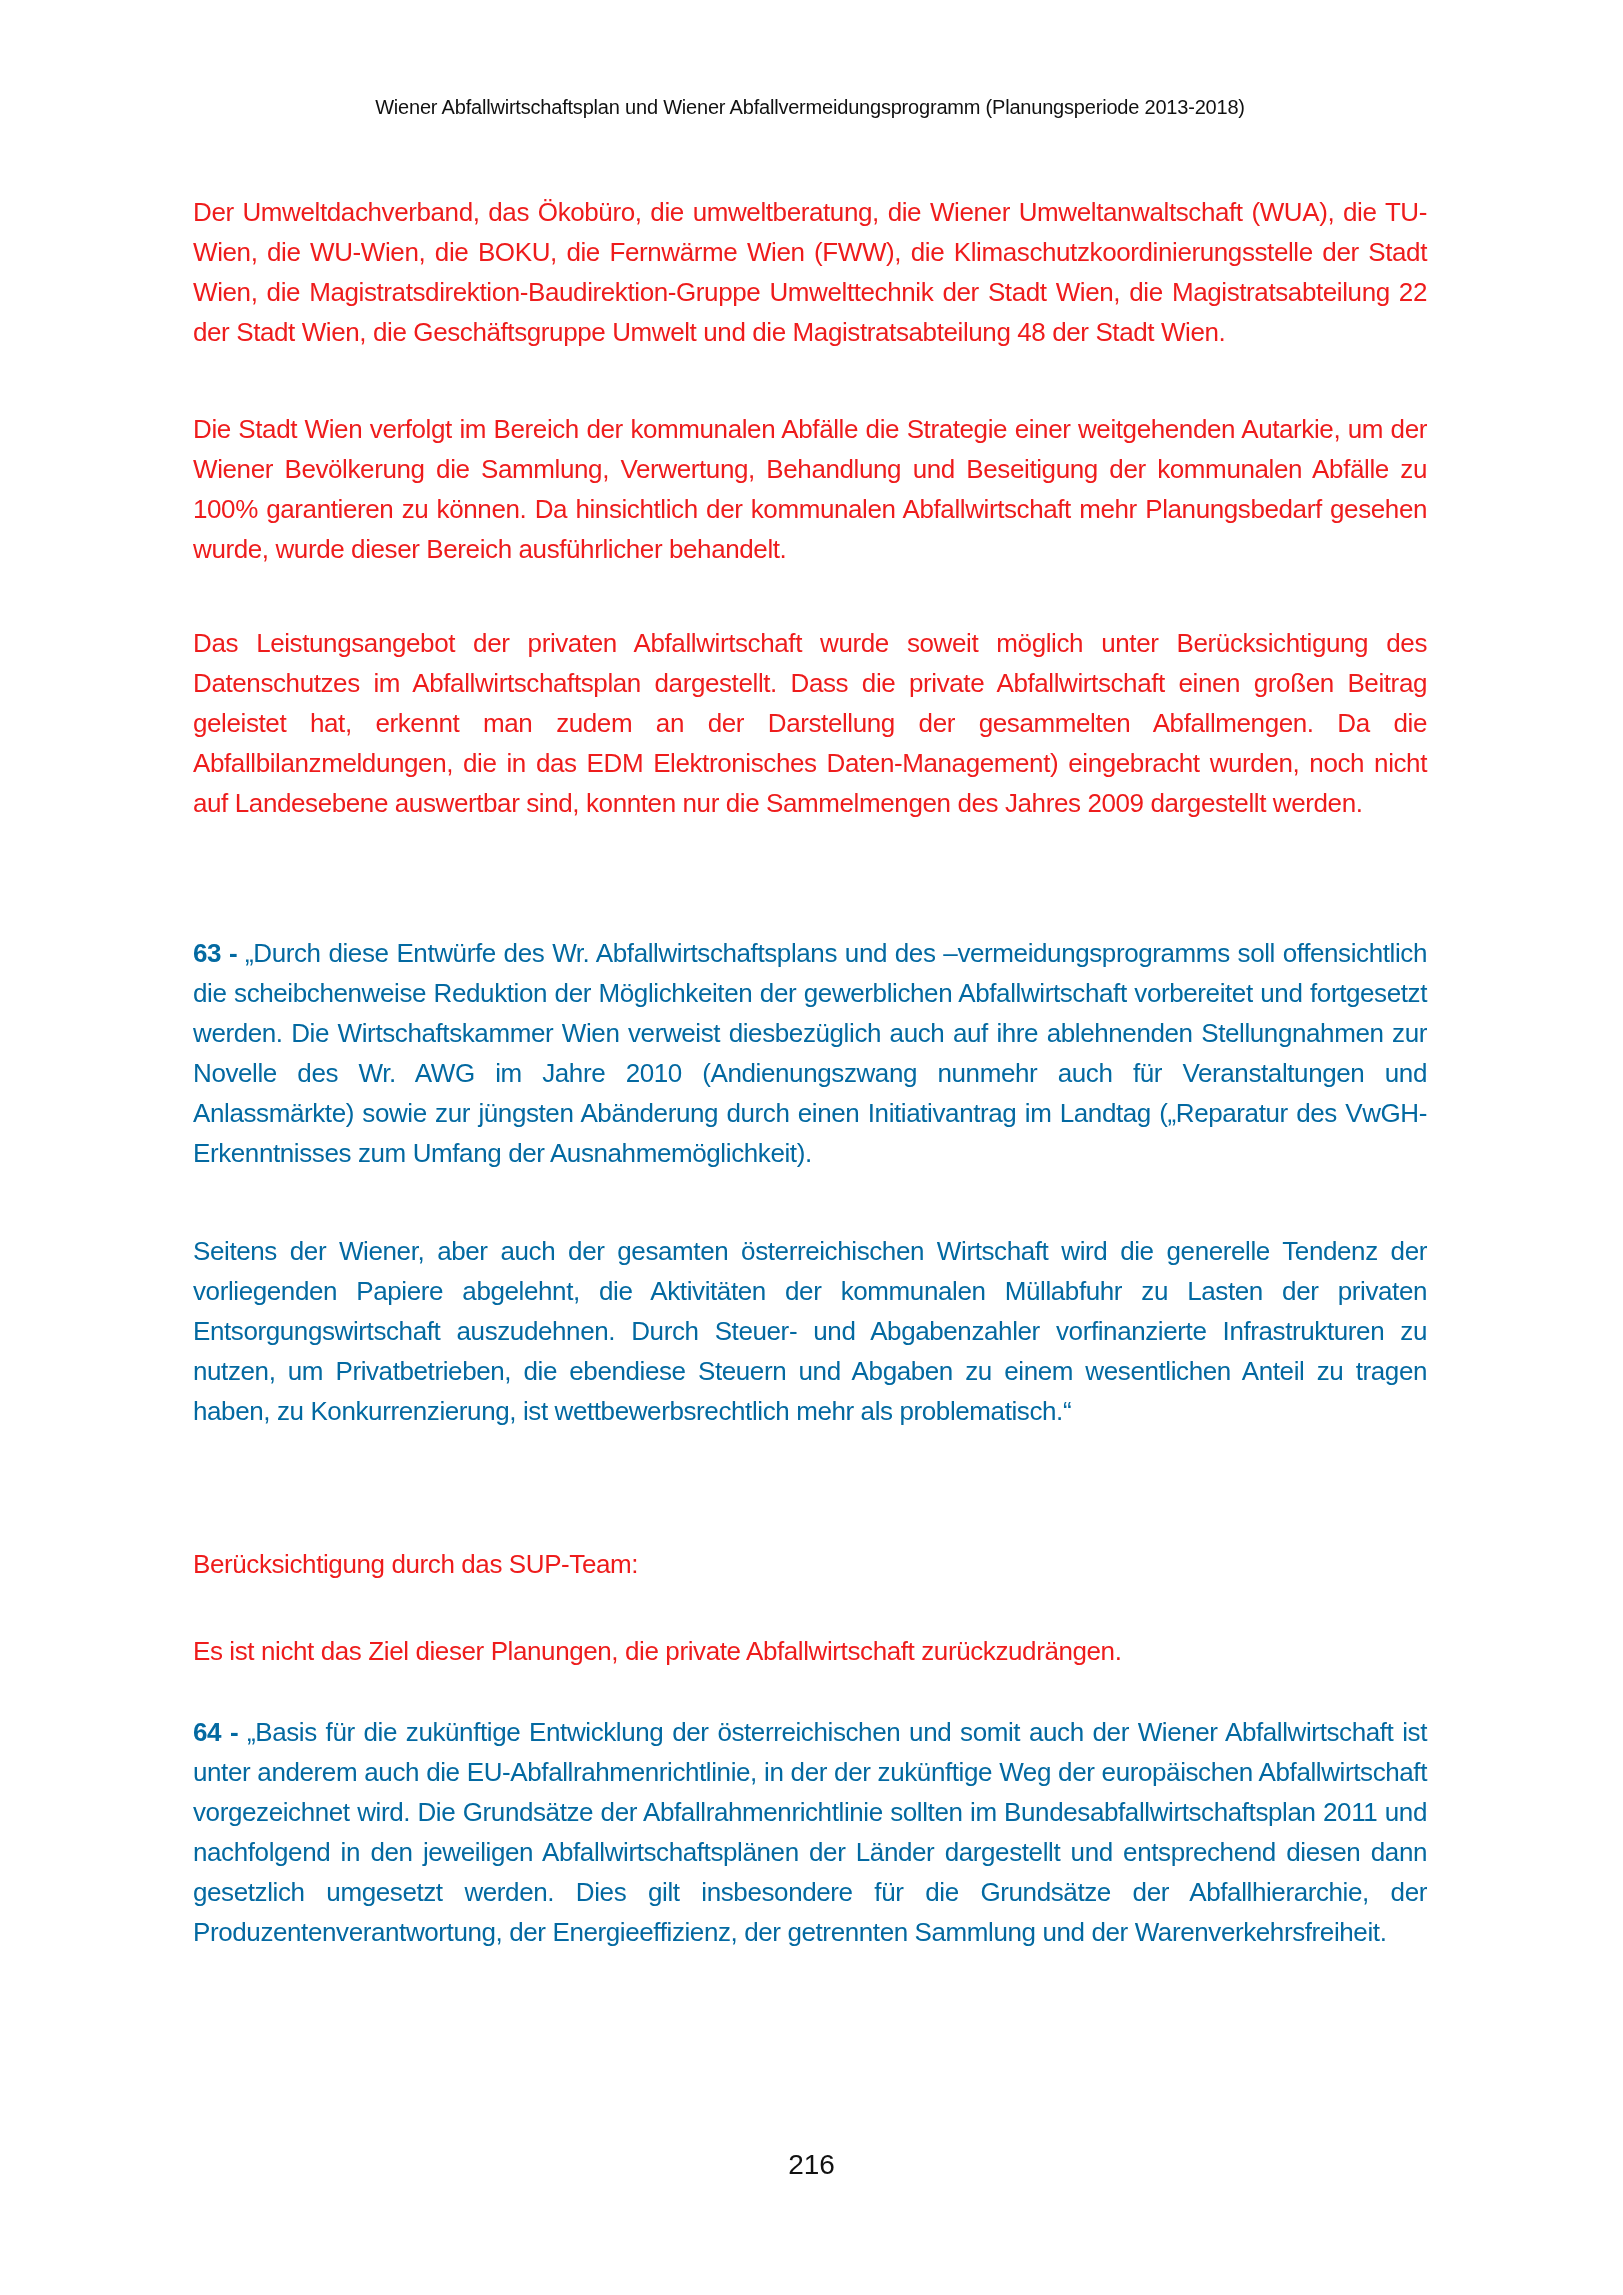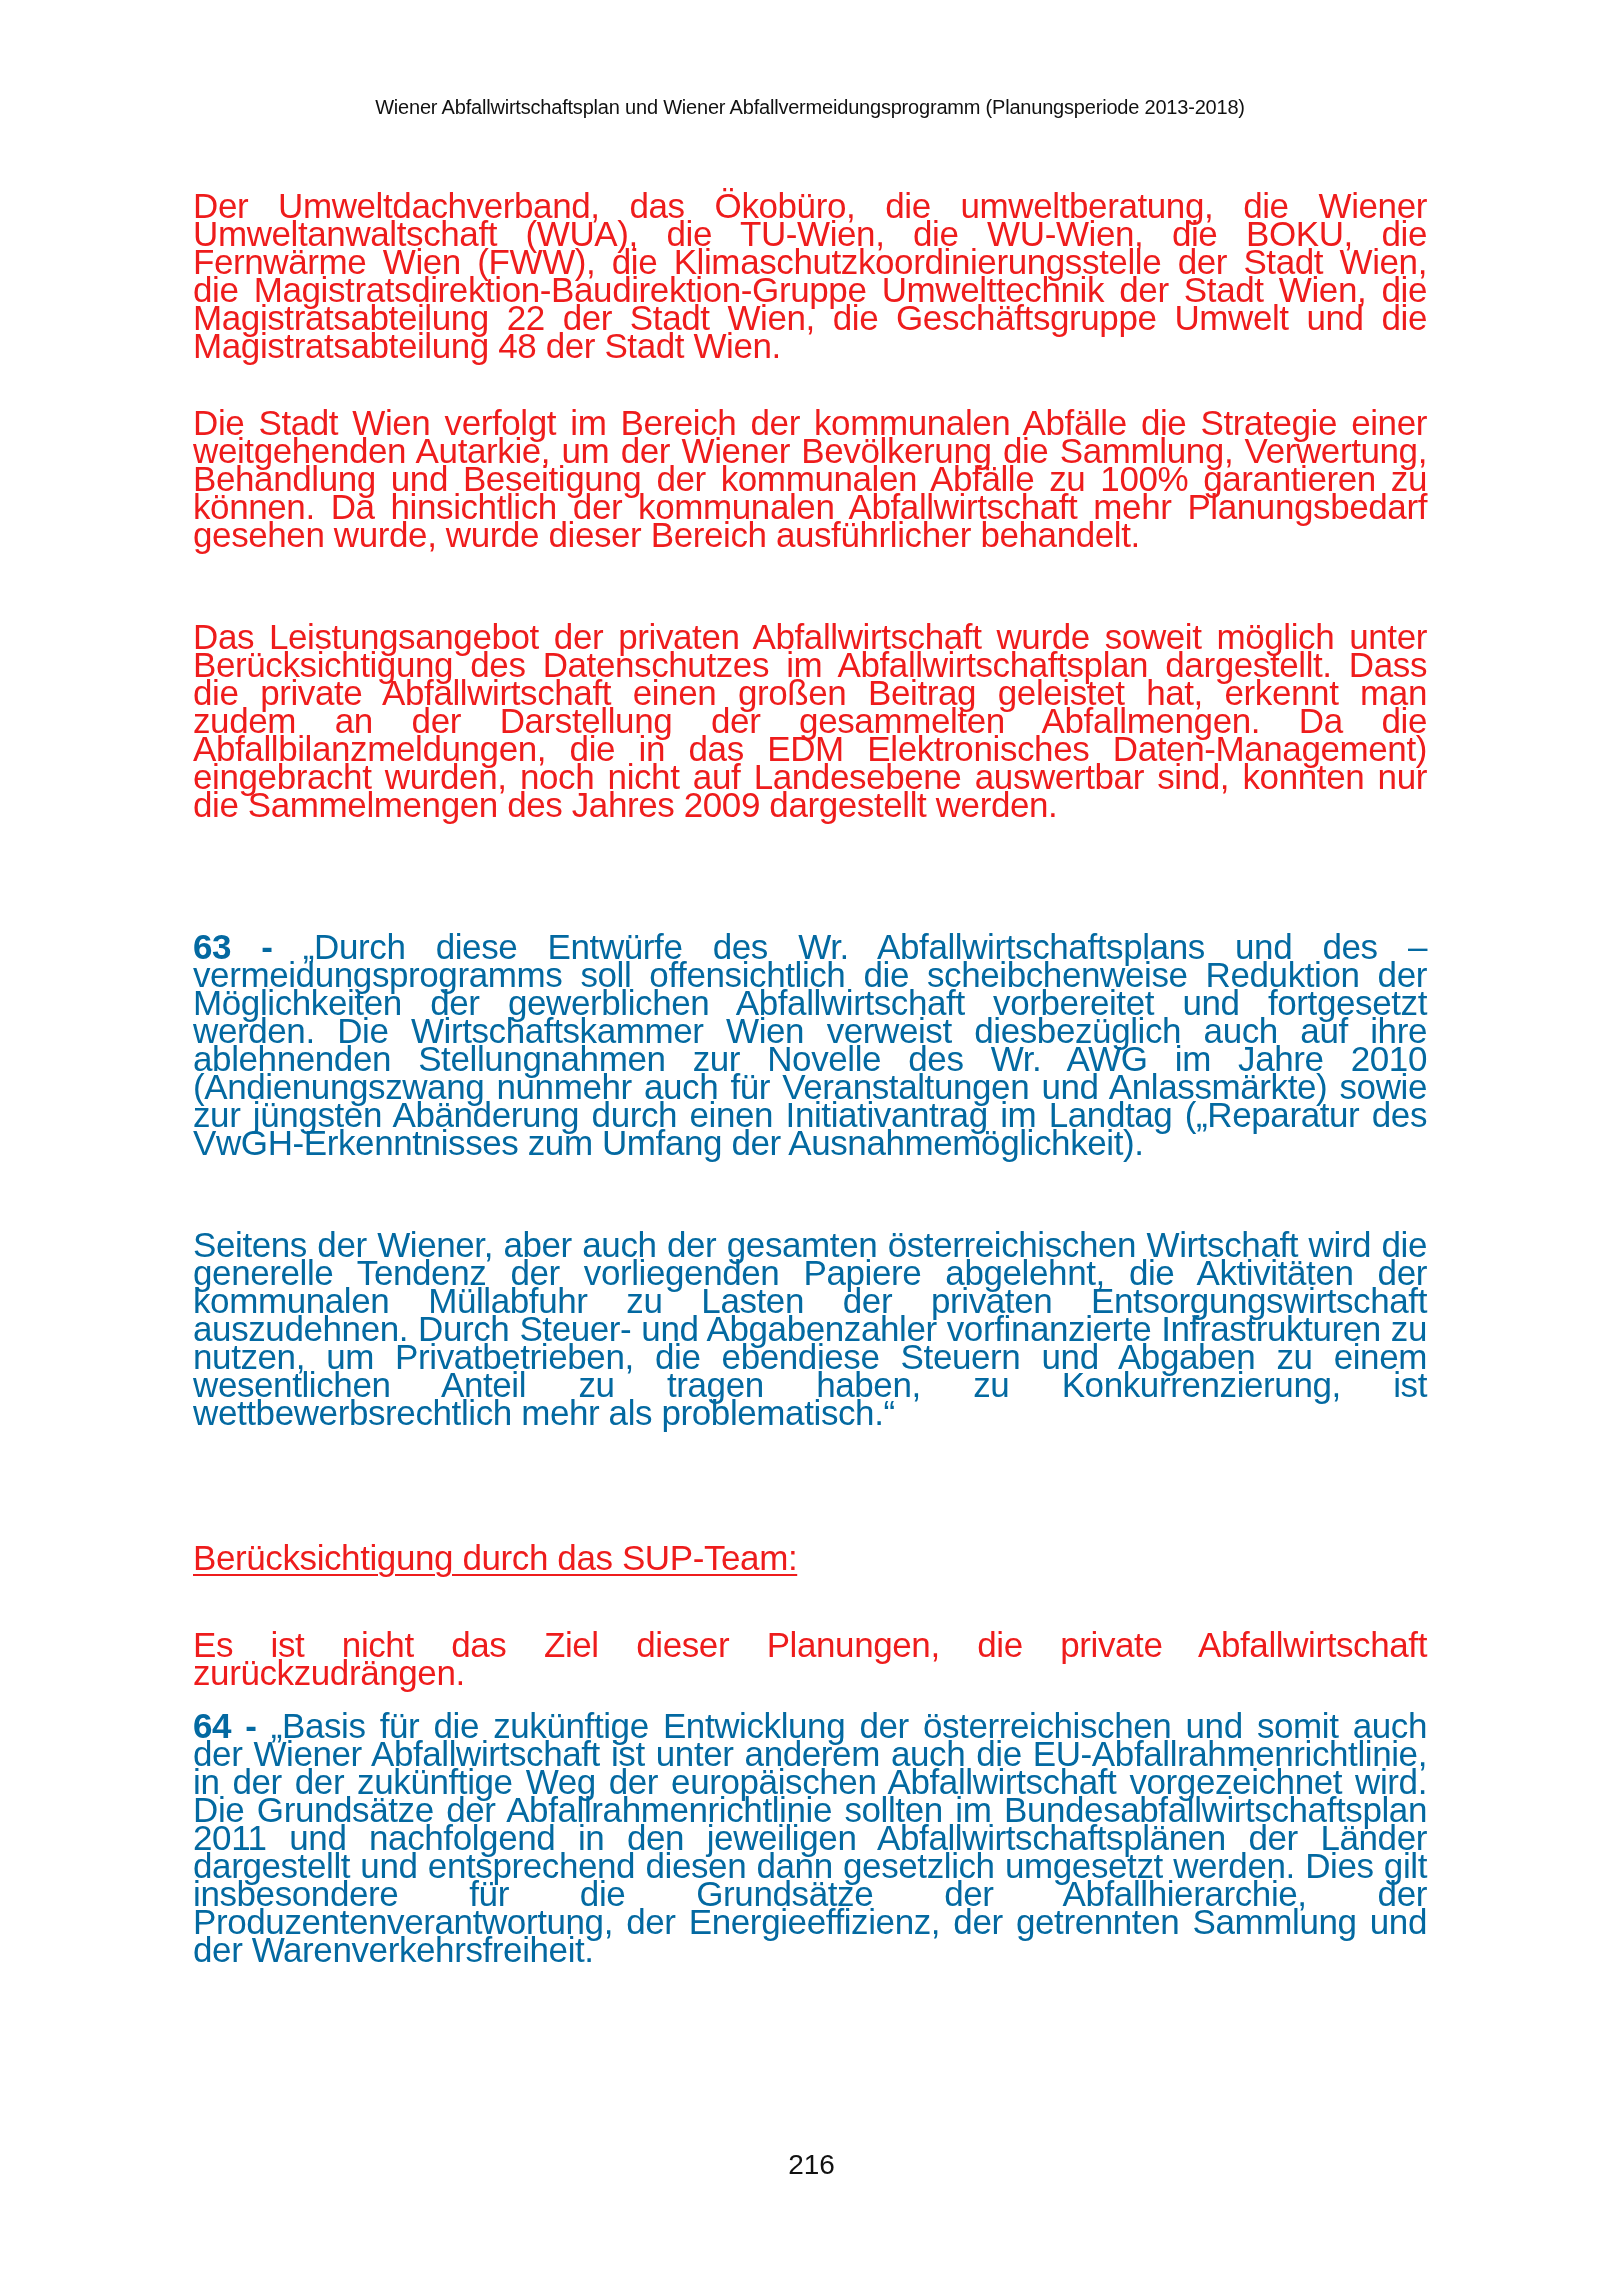"Der Umweltdachverband, das Ökobüro, die" .block { font-size: 35px -> 26px; line-height: 28px -> 40px }
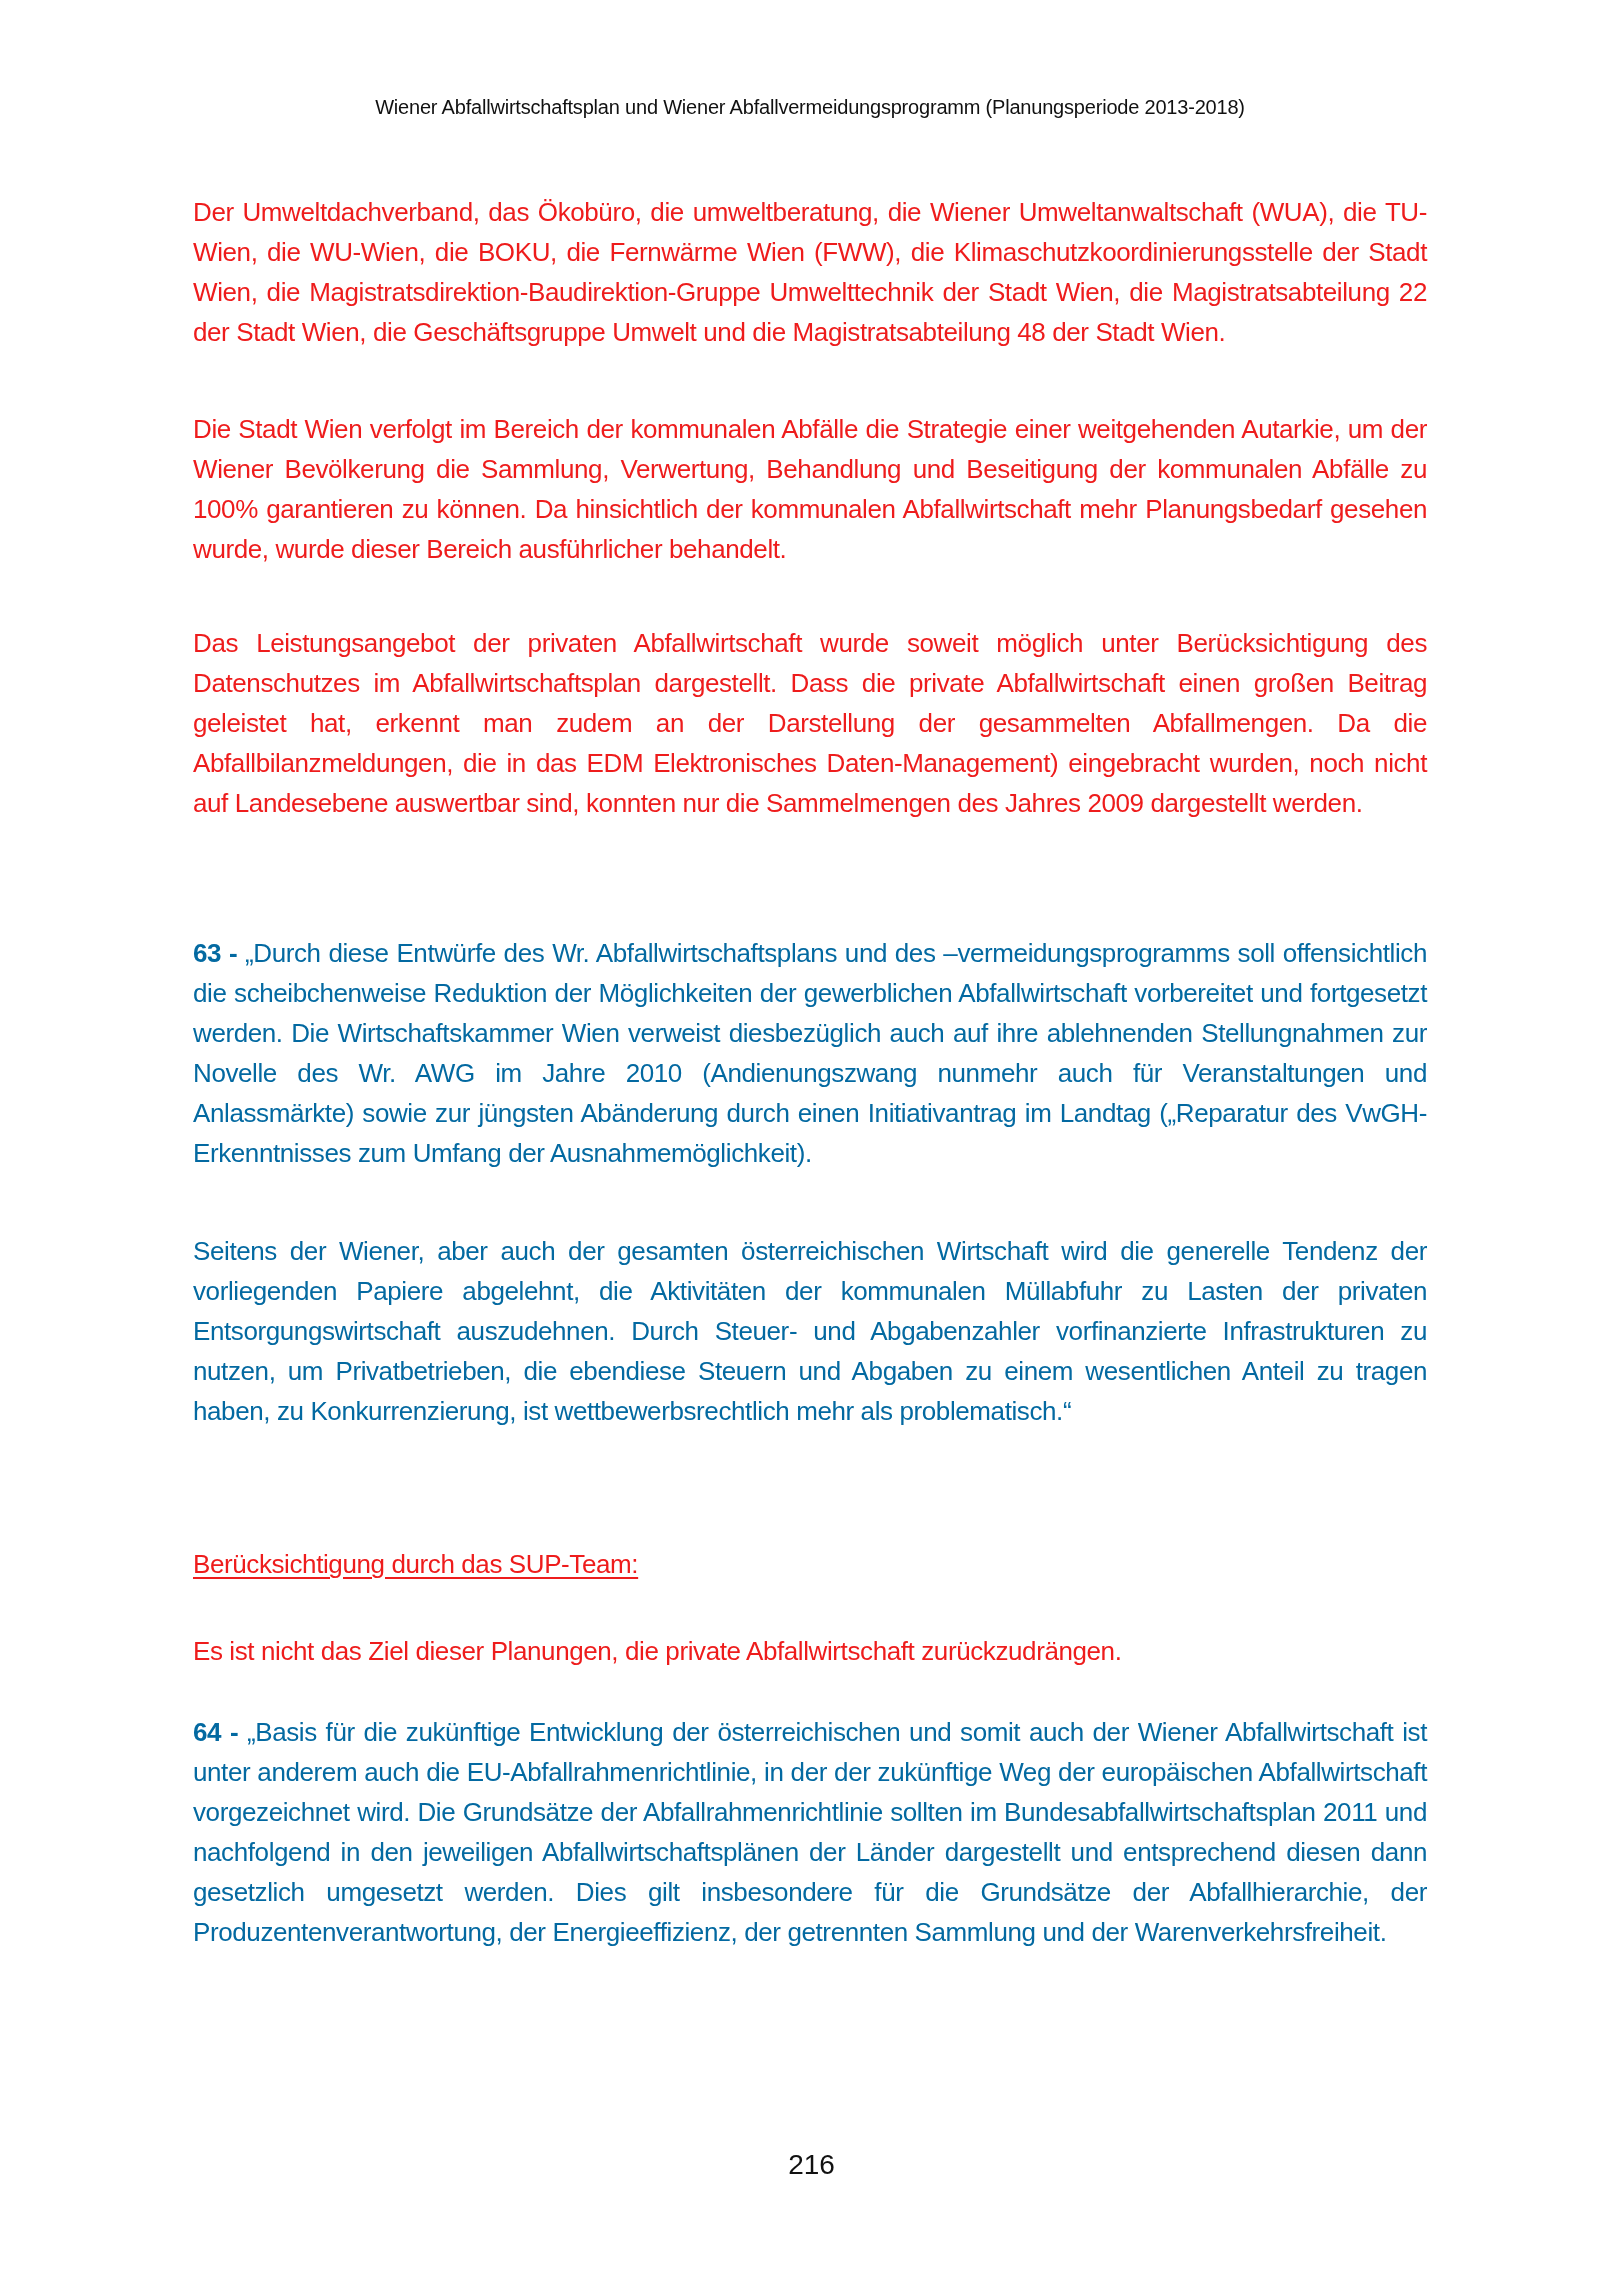"Berücksichtigung durch das SUP-Team:" .underline { text-decoration: underline -> none }
